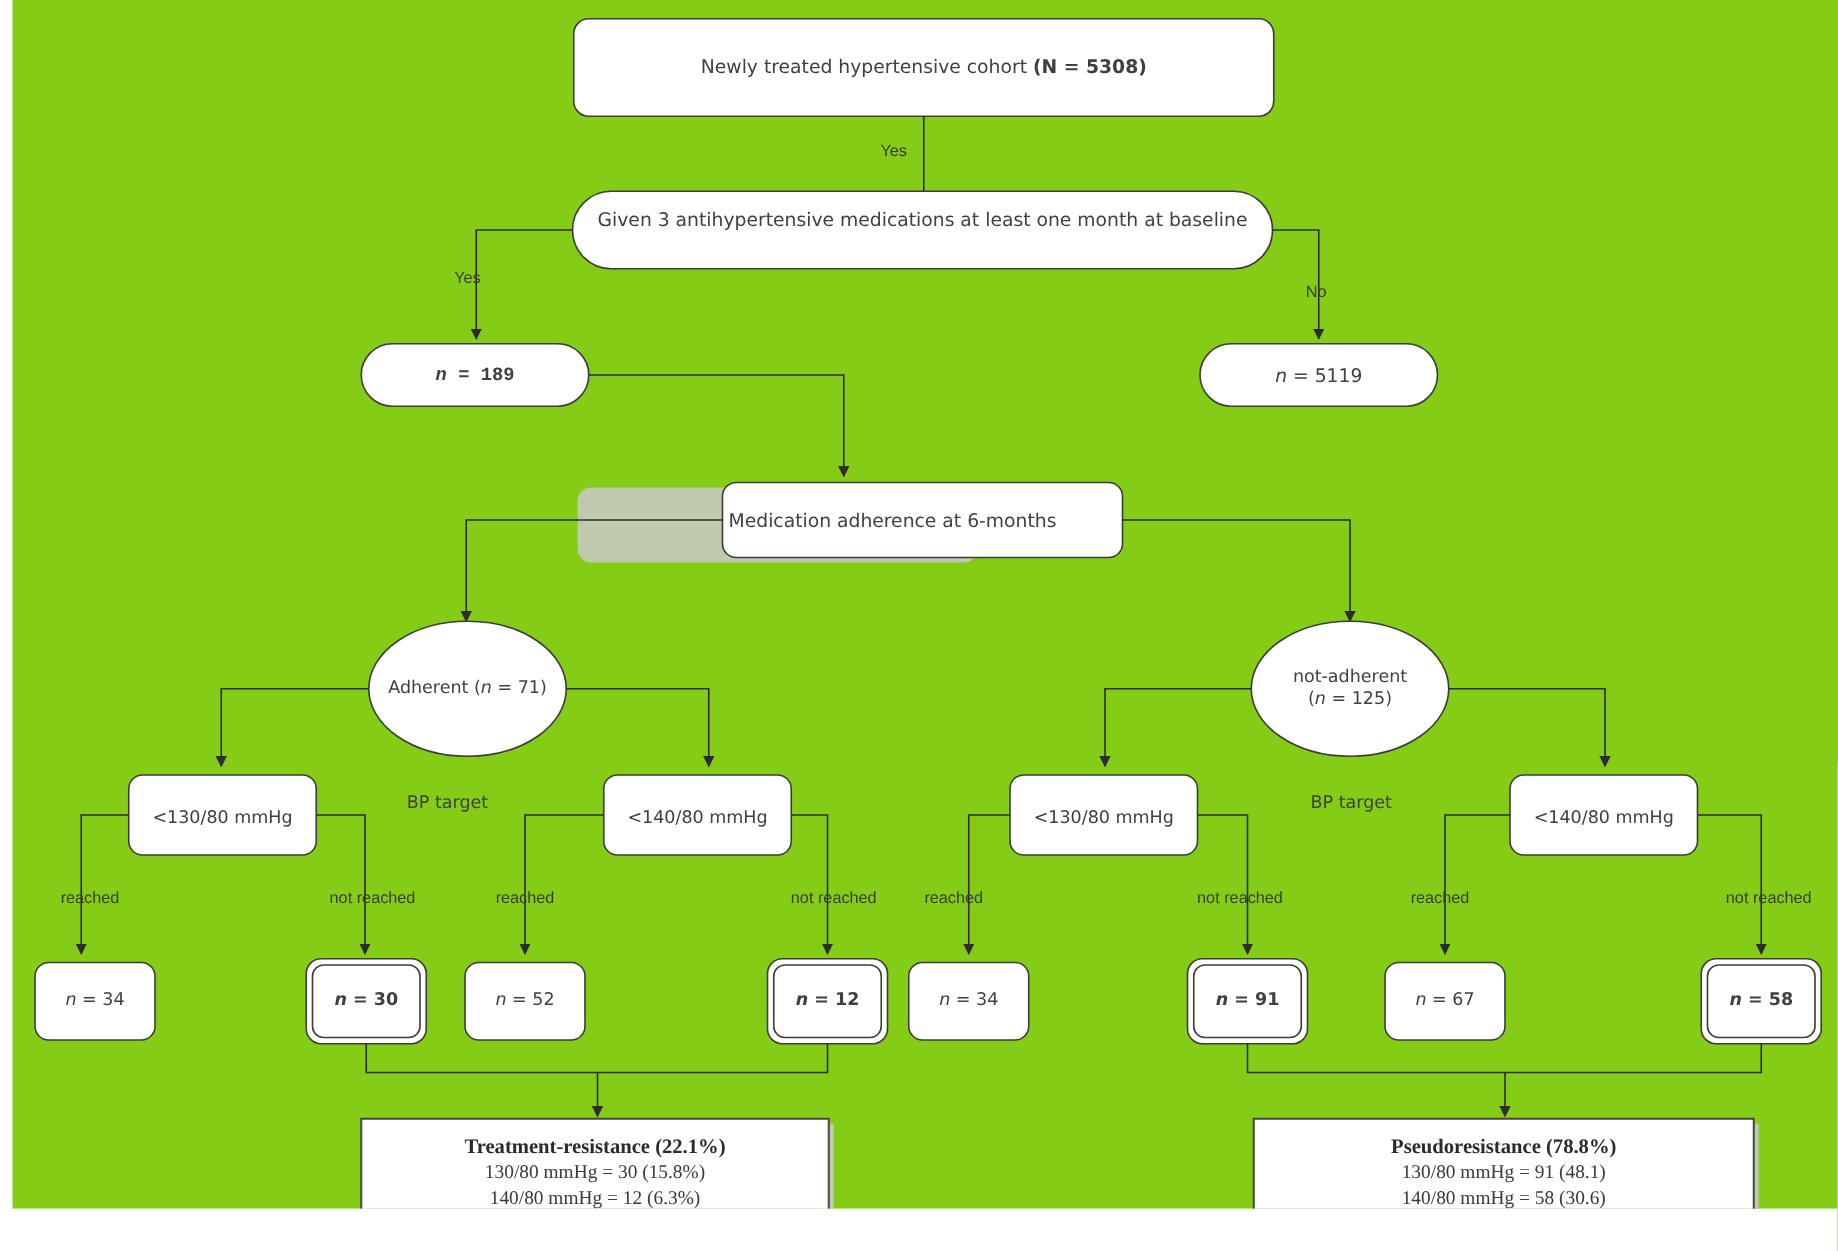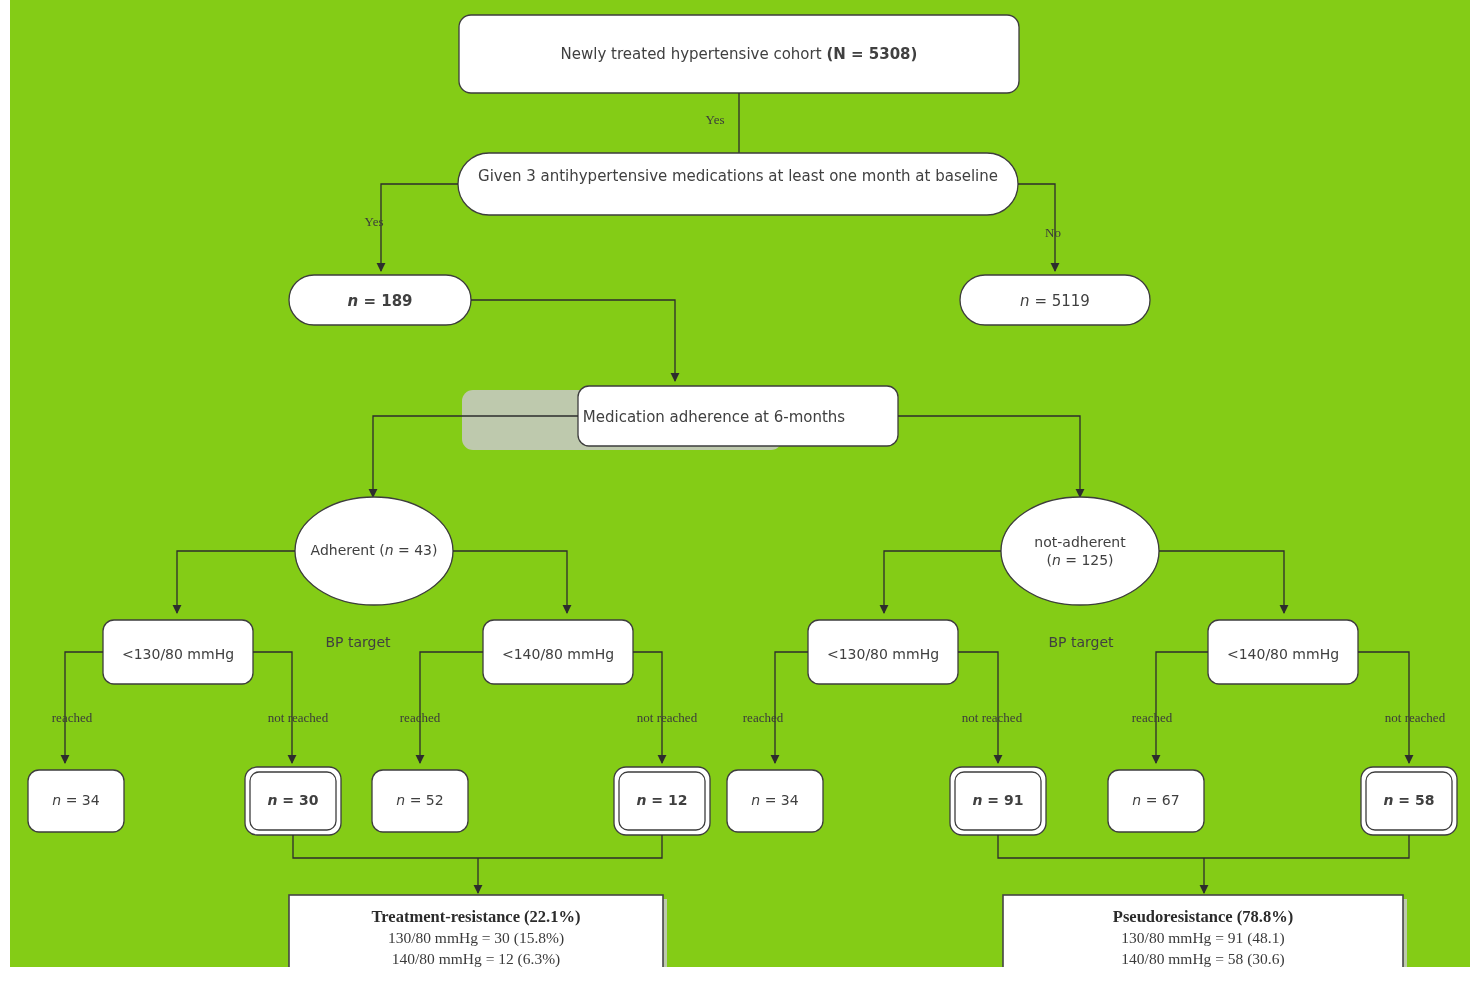"Yes" .edge-label { font-family: Liberation Serif, serif -> Liberation Sans, sans-serif }
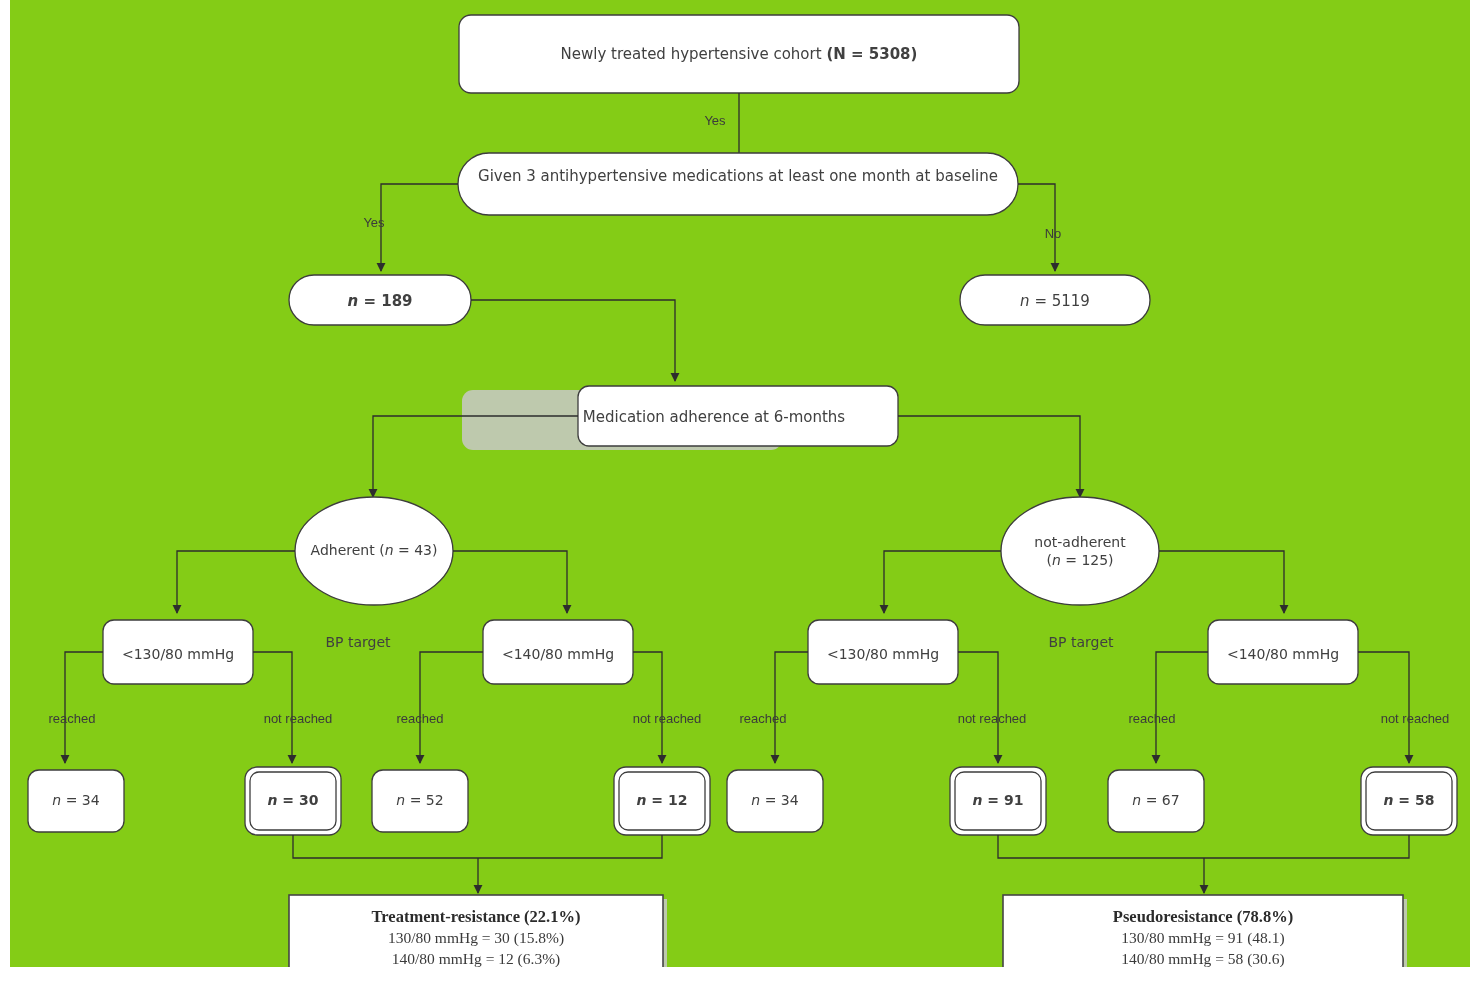"n = 189" div.node-text { font-family: none -> Liberation Mono, monospace }
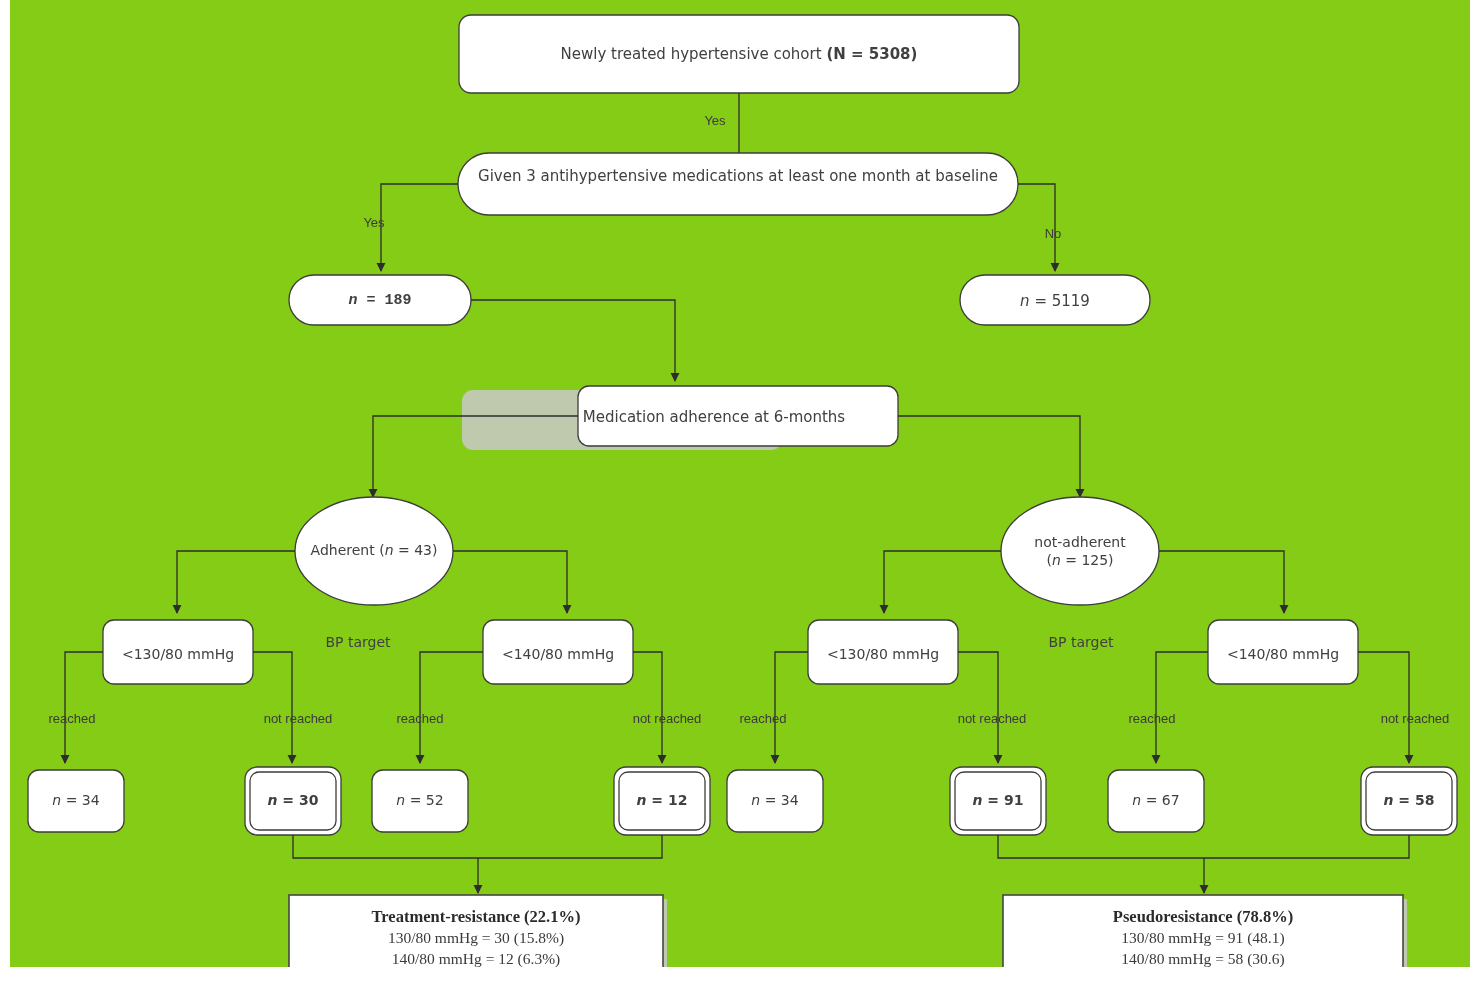"= 43)" span { text: 43 -> 71 }
